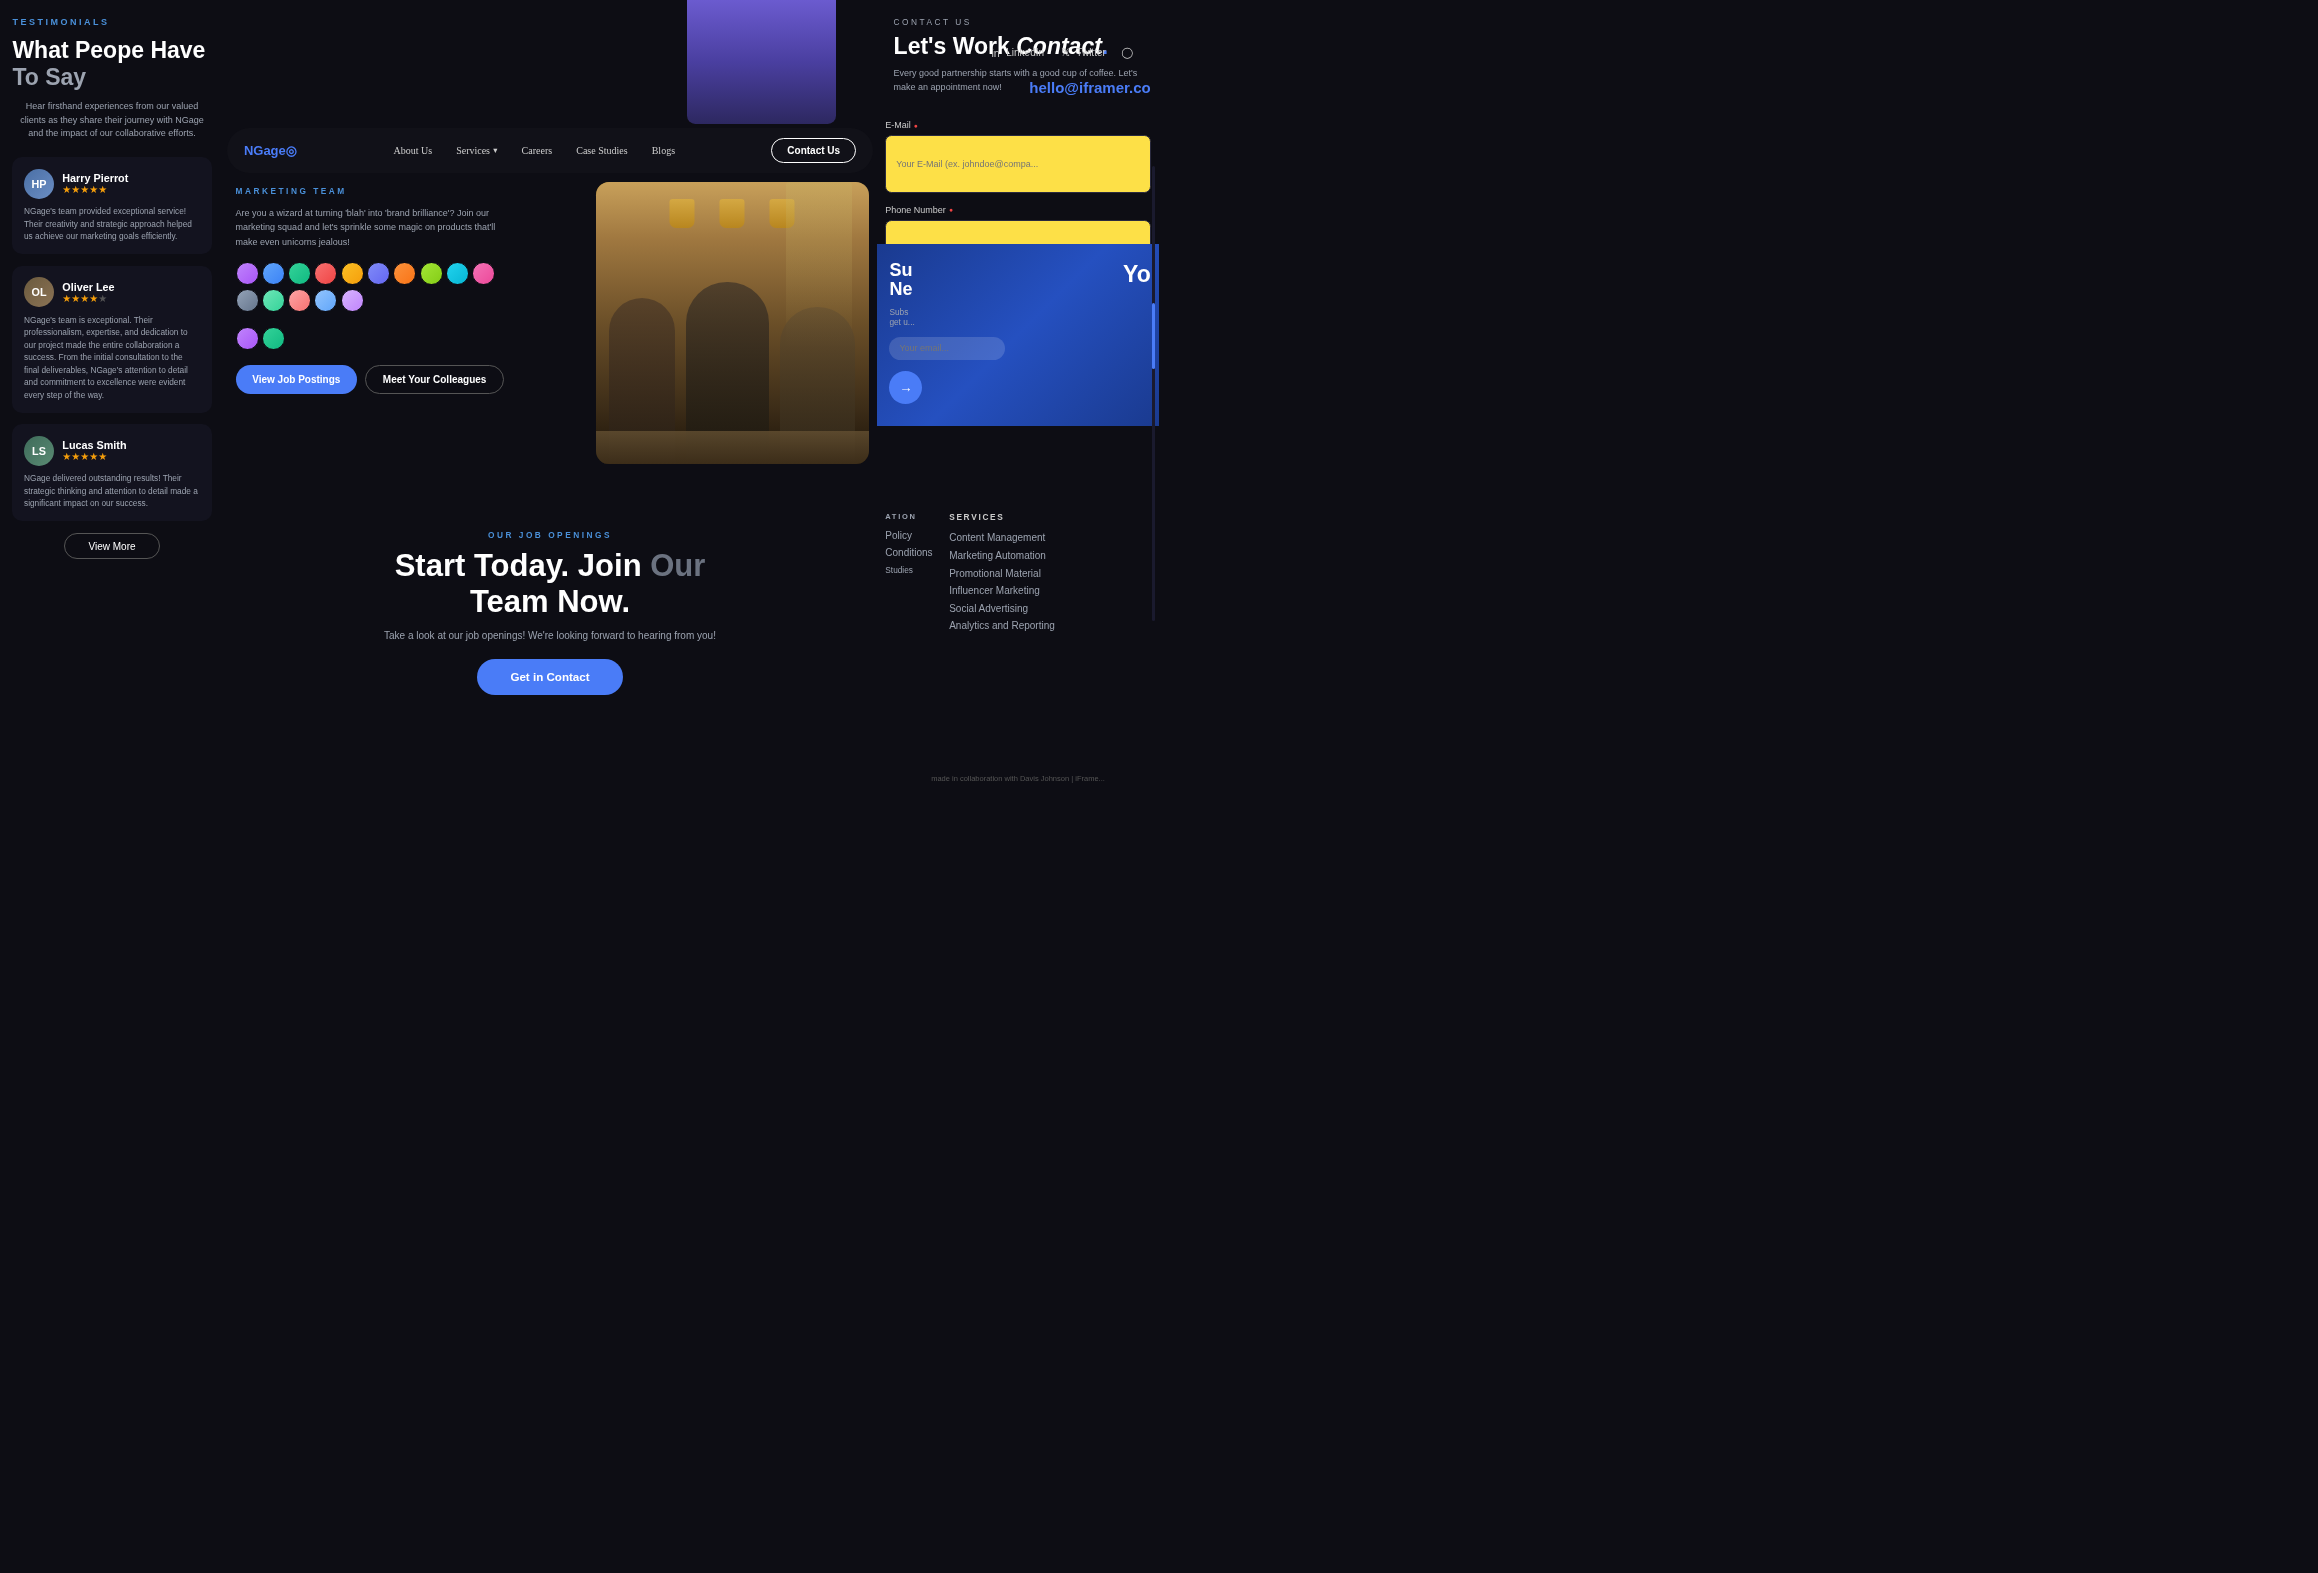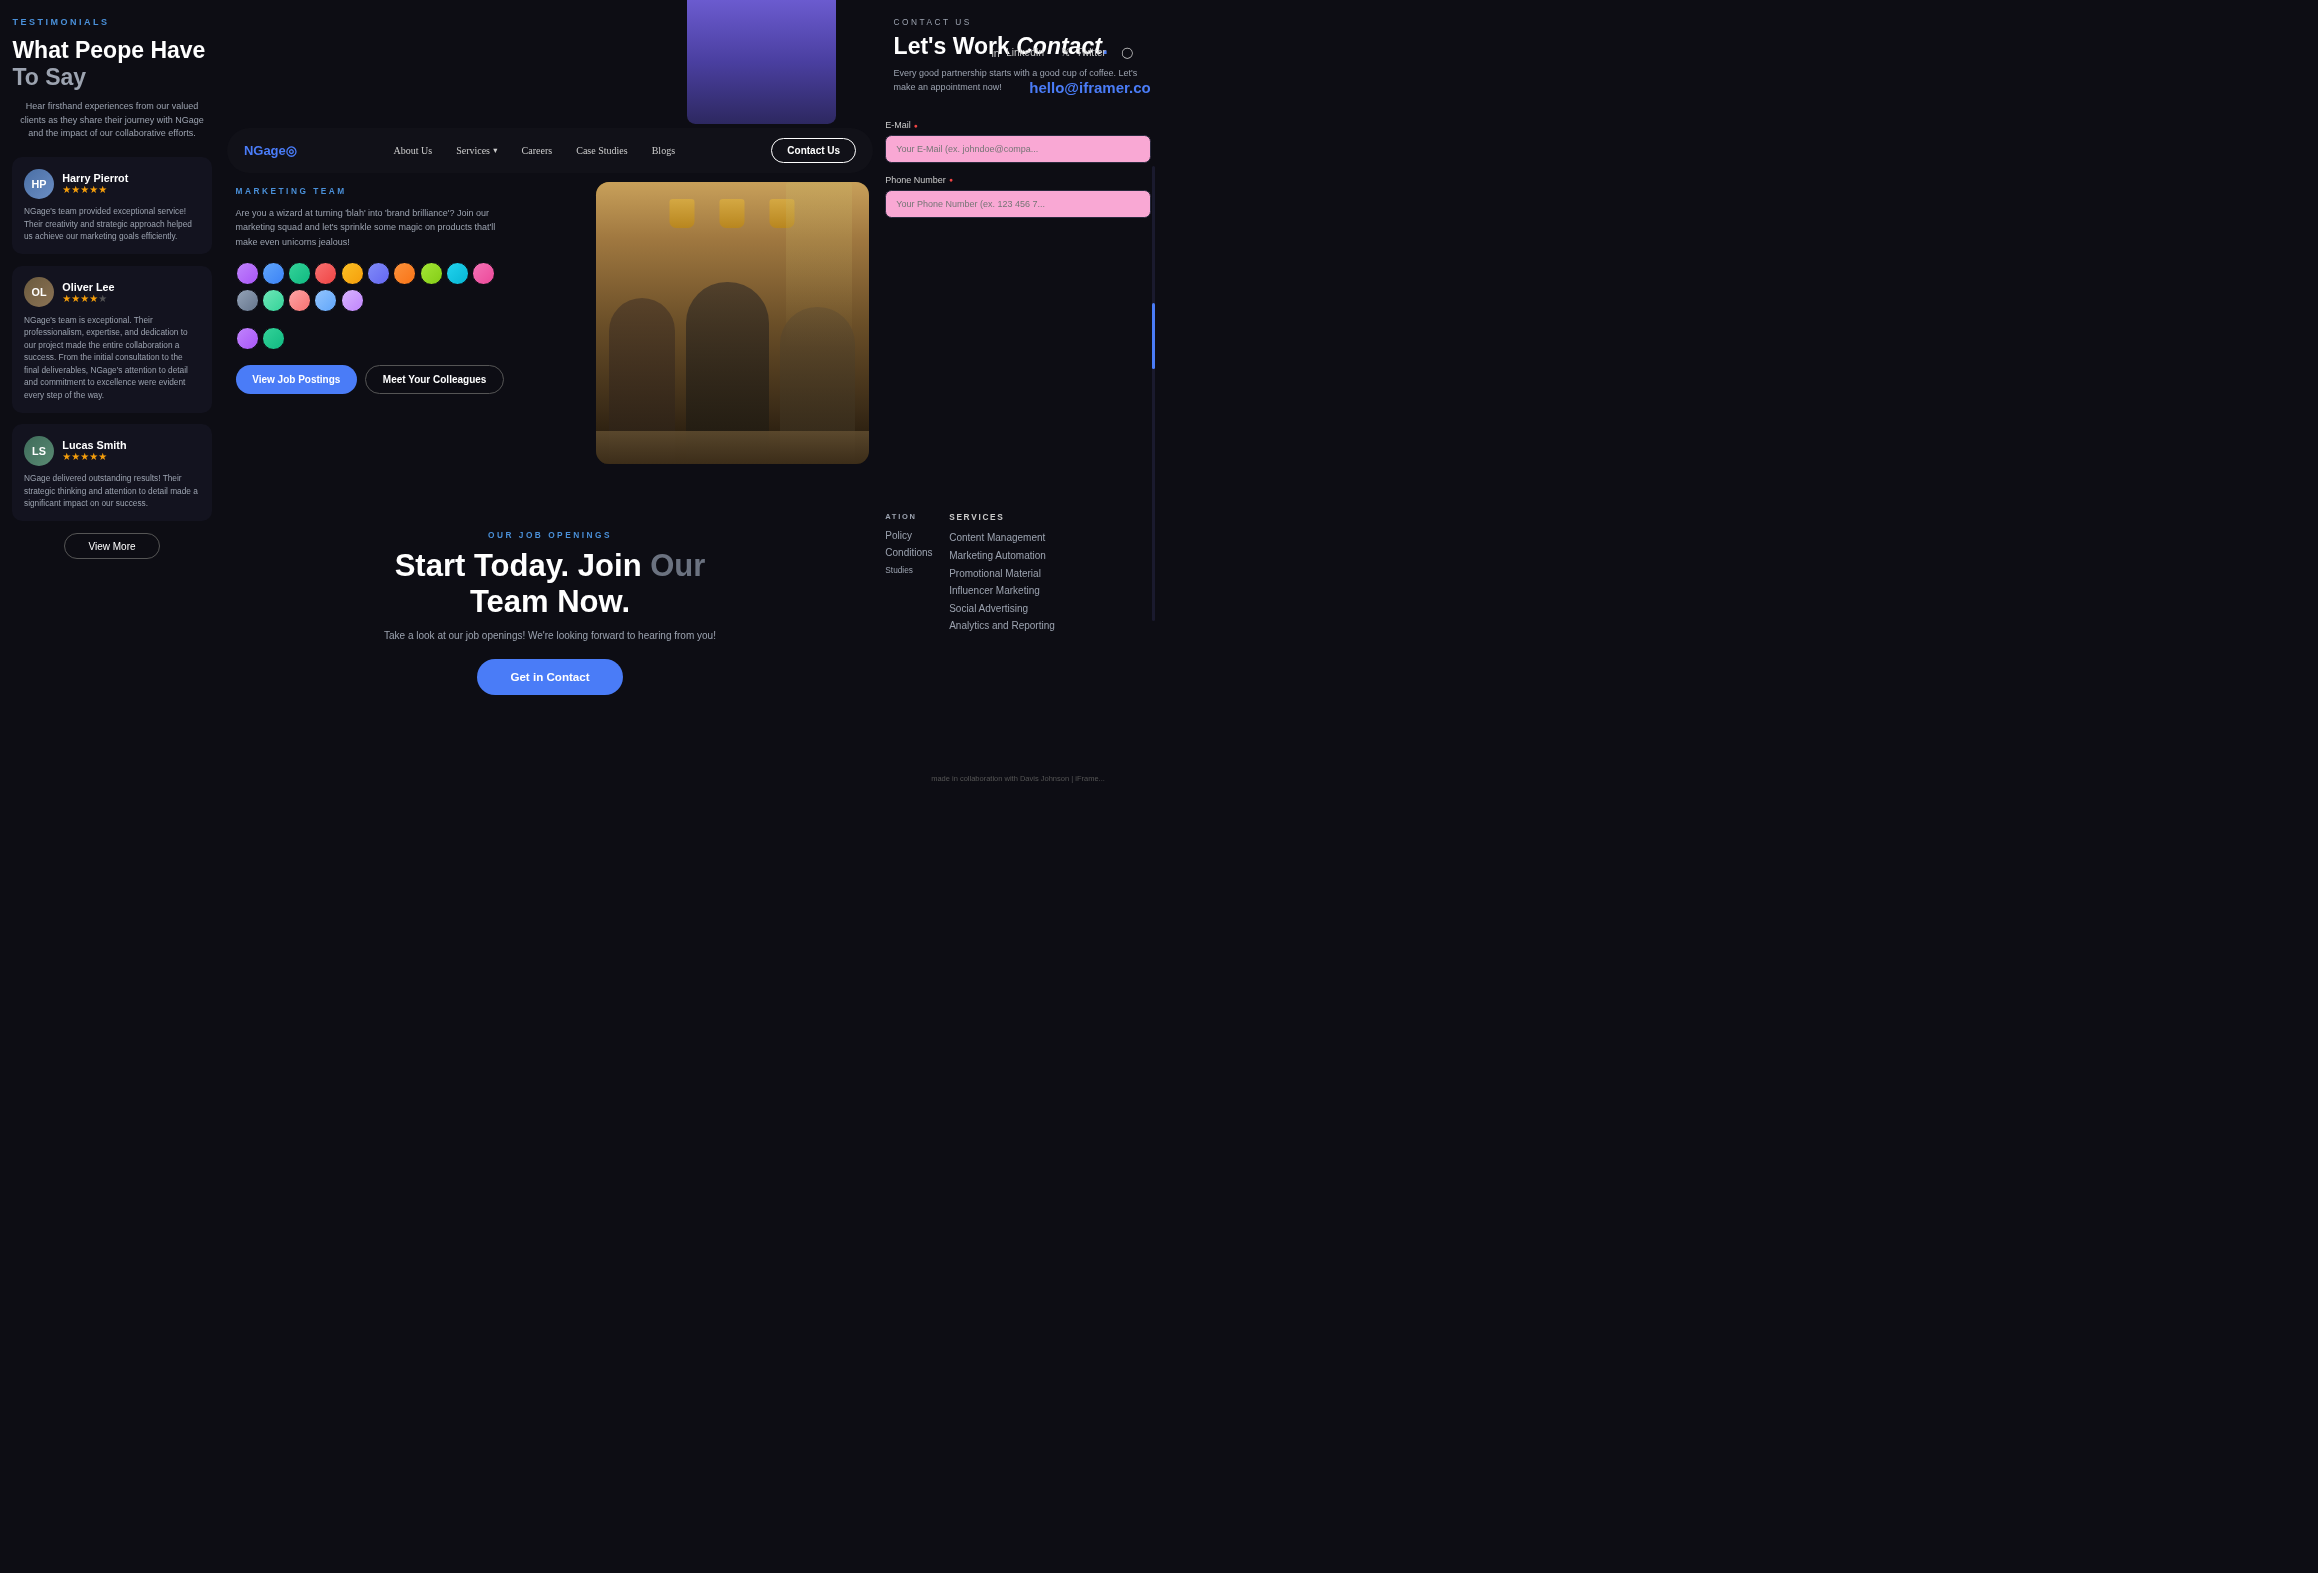"Your E-Mail (ex. johndoe@compa..." .form-input { background: #f9a8d4 -> #fde047; padding: 8px 10px -> 23px 10px }
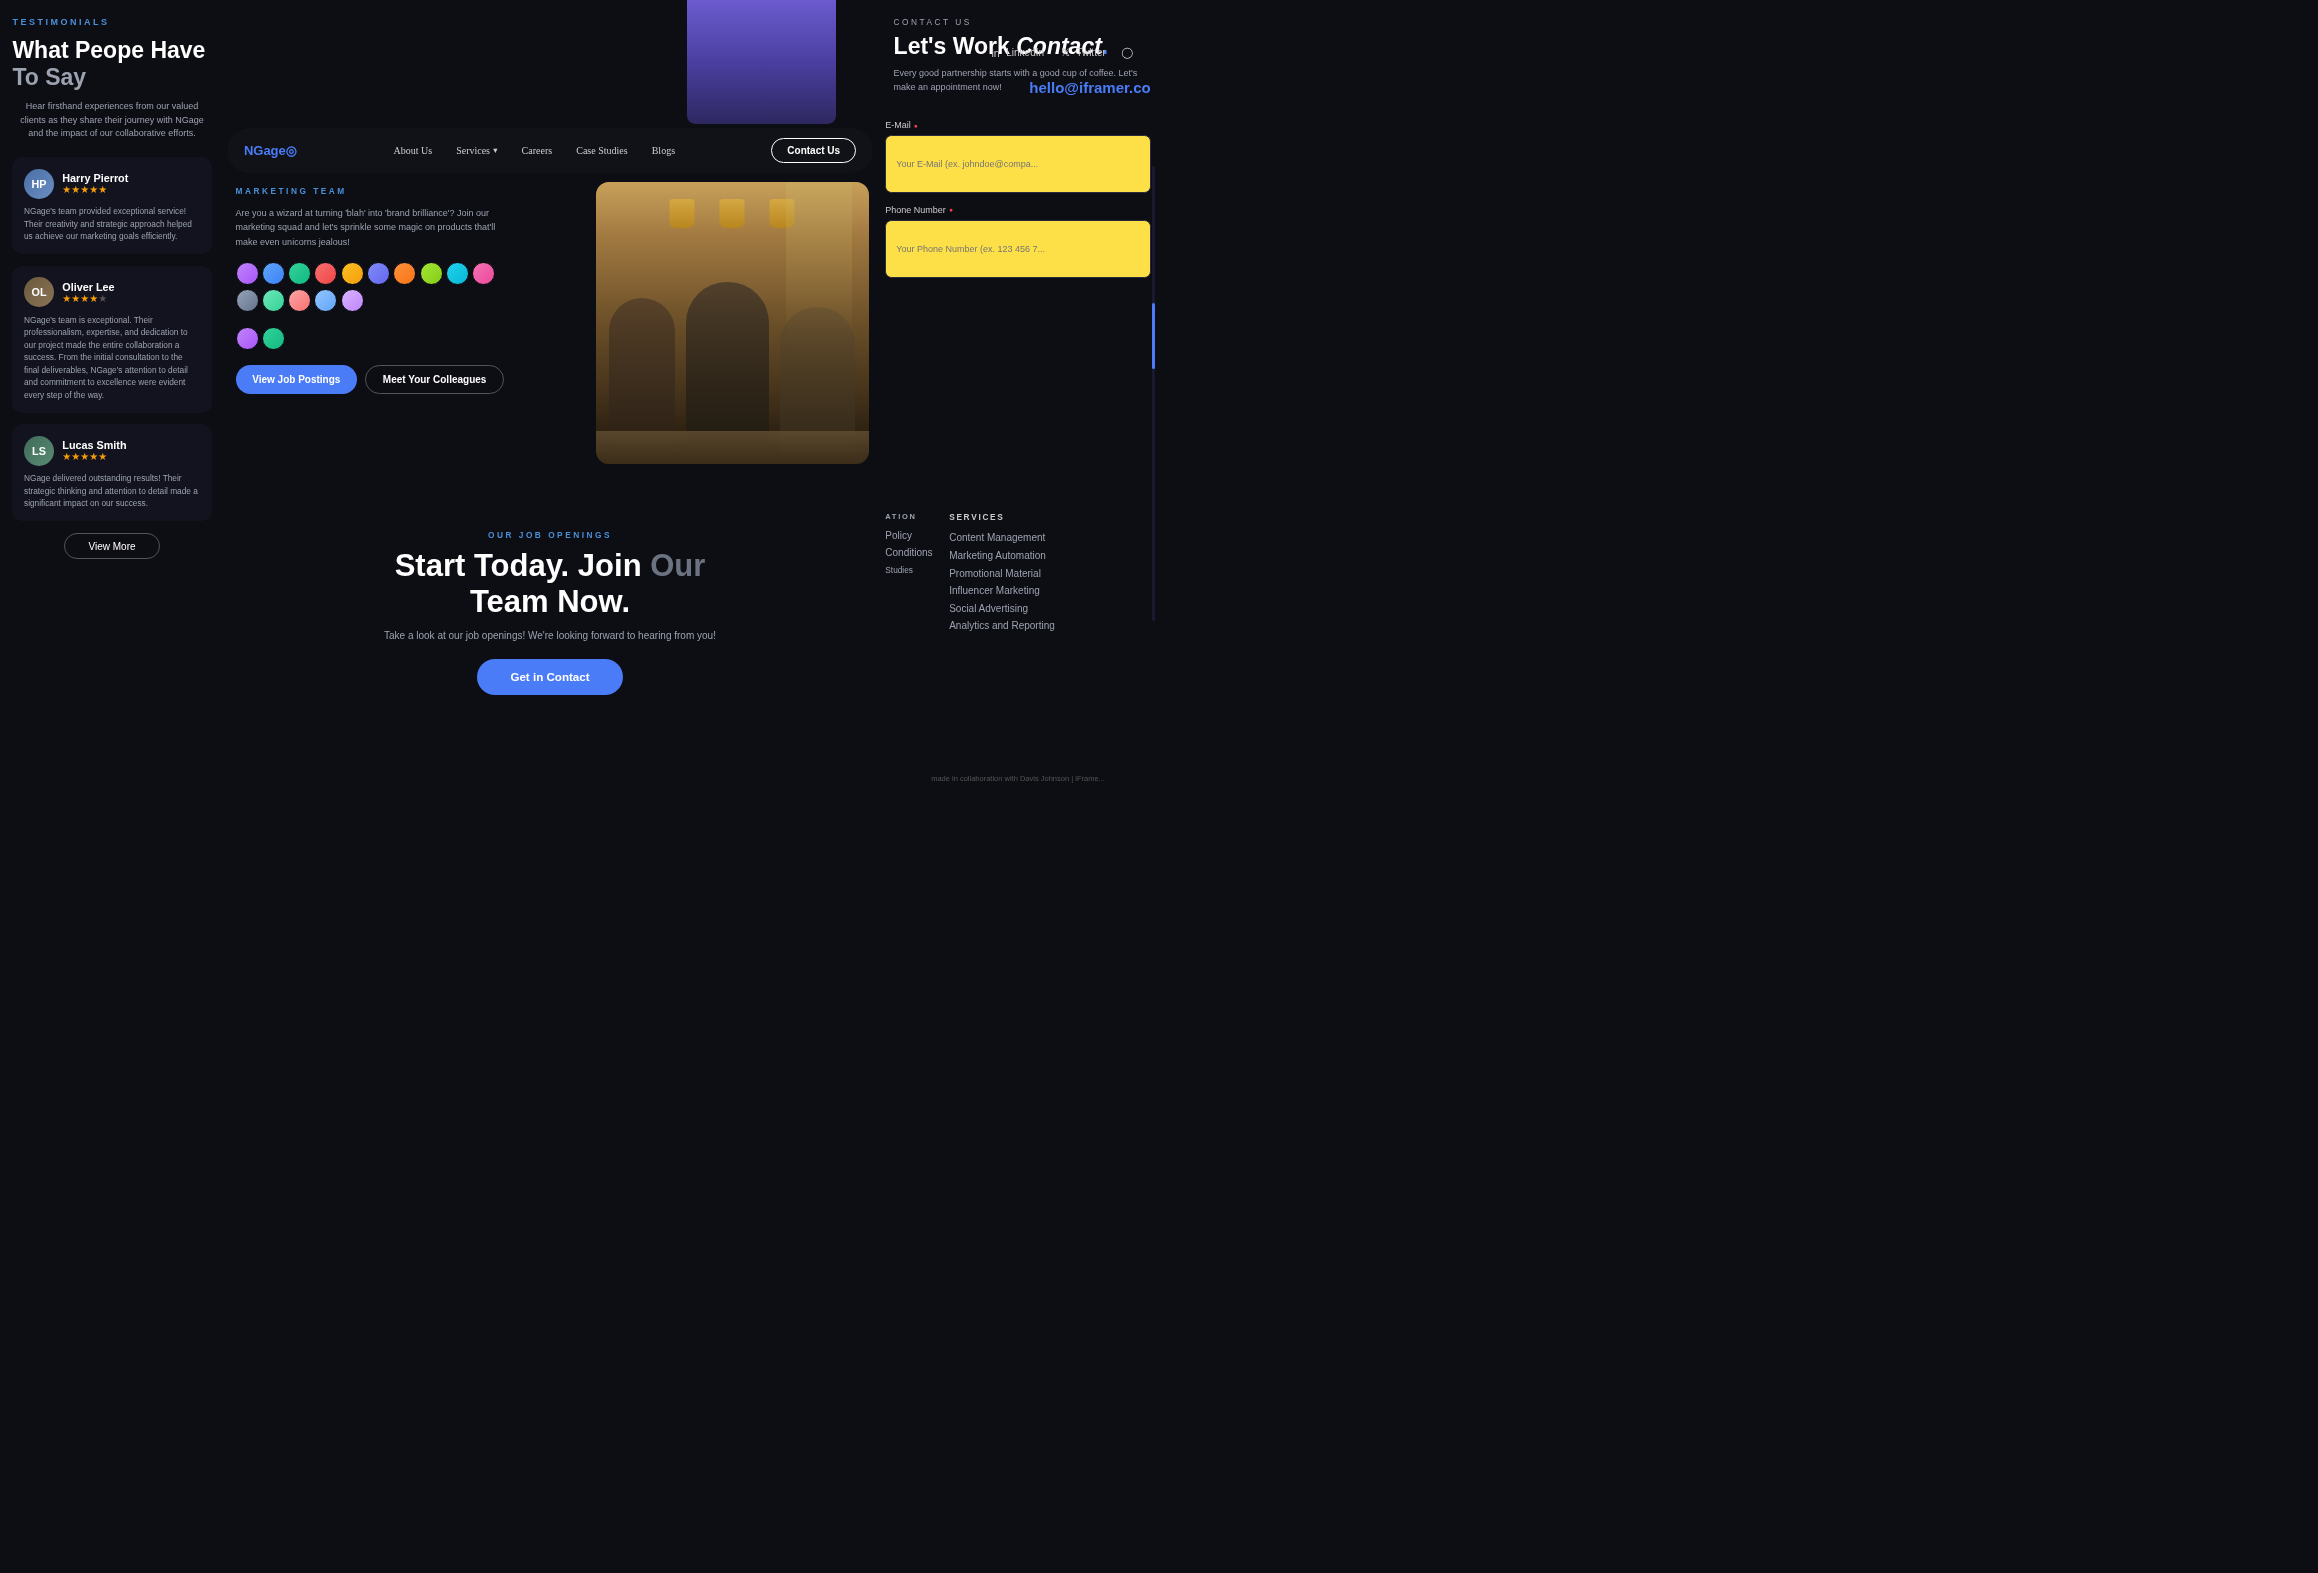"Su" div.blue-banner { html: none -> <div> <div> <div>Su<br>Ne</div> <div>Subs<br>get u...</div> <div>Yo</div> <input> <div> <span>→</span> </div> </div> </div> }
